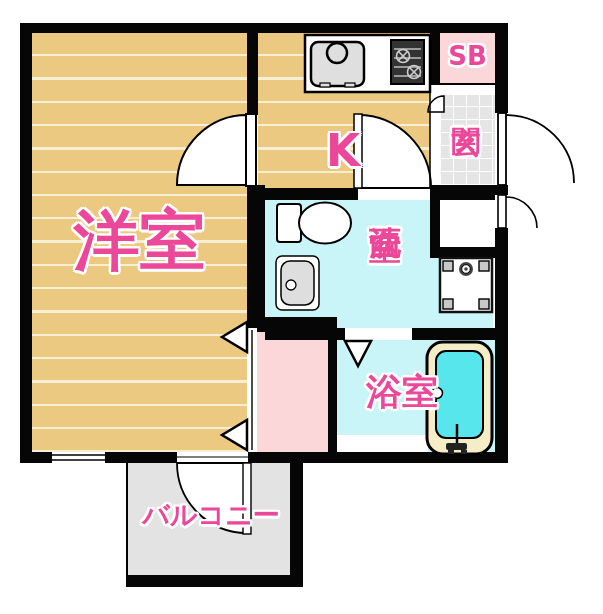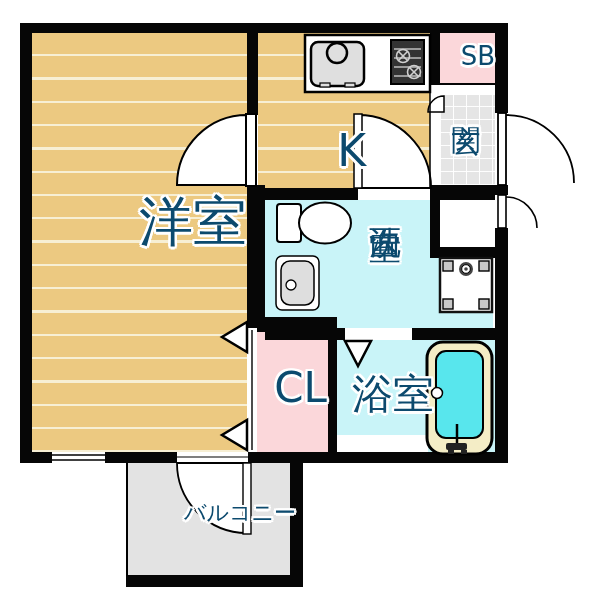"SB" .lbl { color: #0c4a6e -> #ec4899; font-weight: normal -> bold; text-align: right -> center }
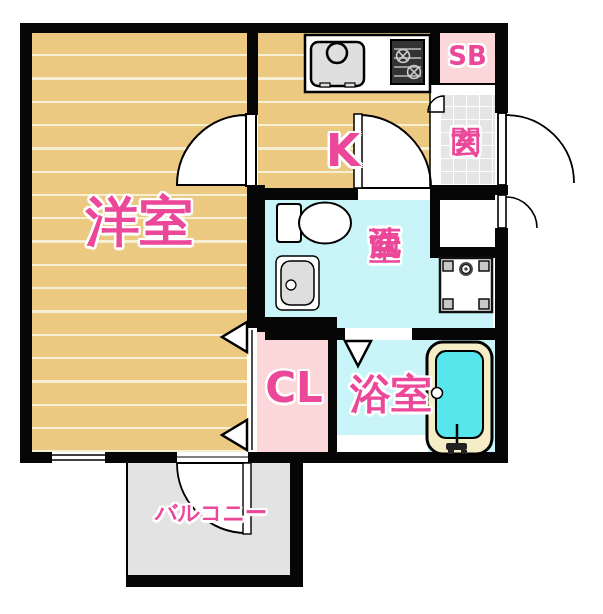"洋室" div.lbl { font-size: 54px -> 66px; top: 194px -> 206px }
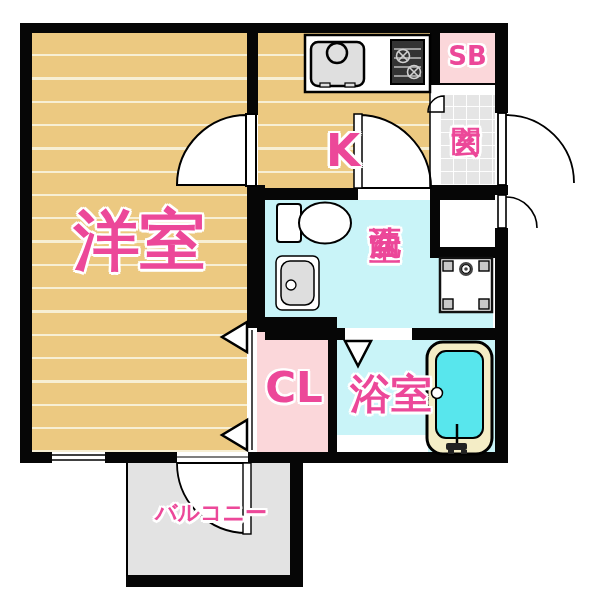"CL" div.lbl { html: <div>CL</div> -> none }
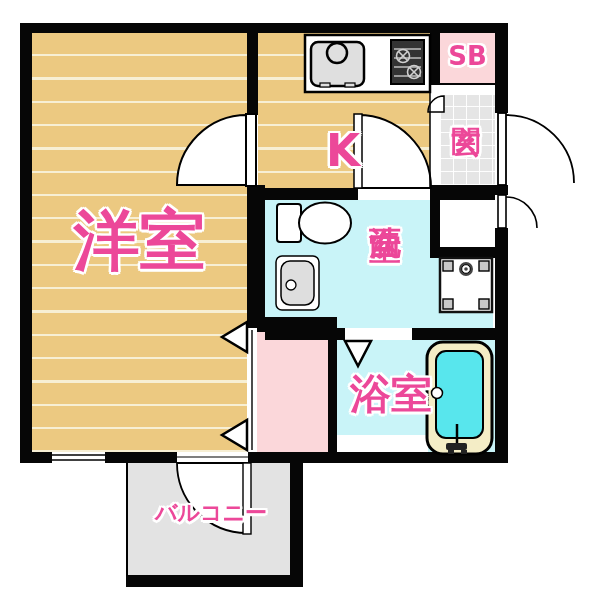"浴室" div.lbl { font-size: 41px -> 36px; left: 348px -> 359px }
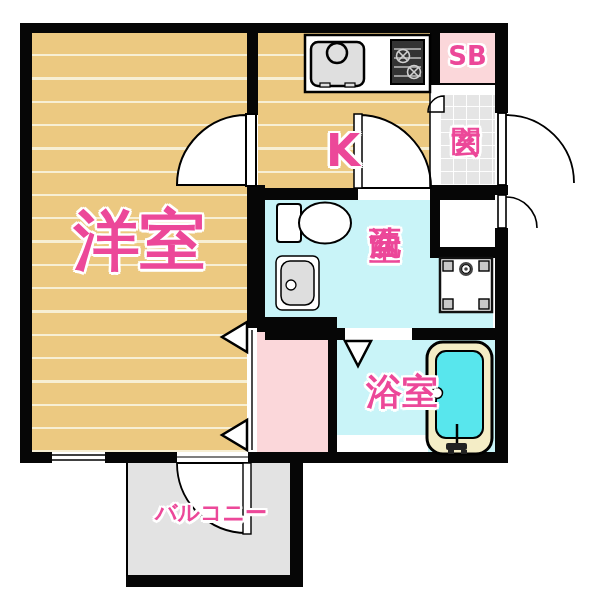"バルコニー" div.lbl { font-size: 22px -> 27px }
